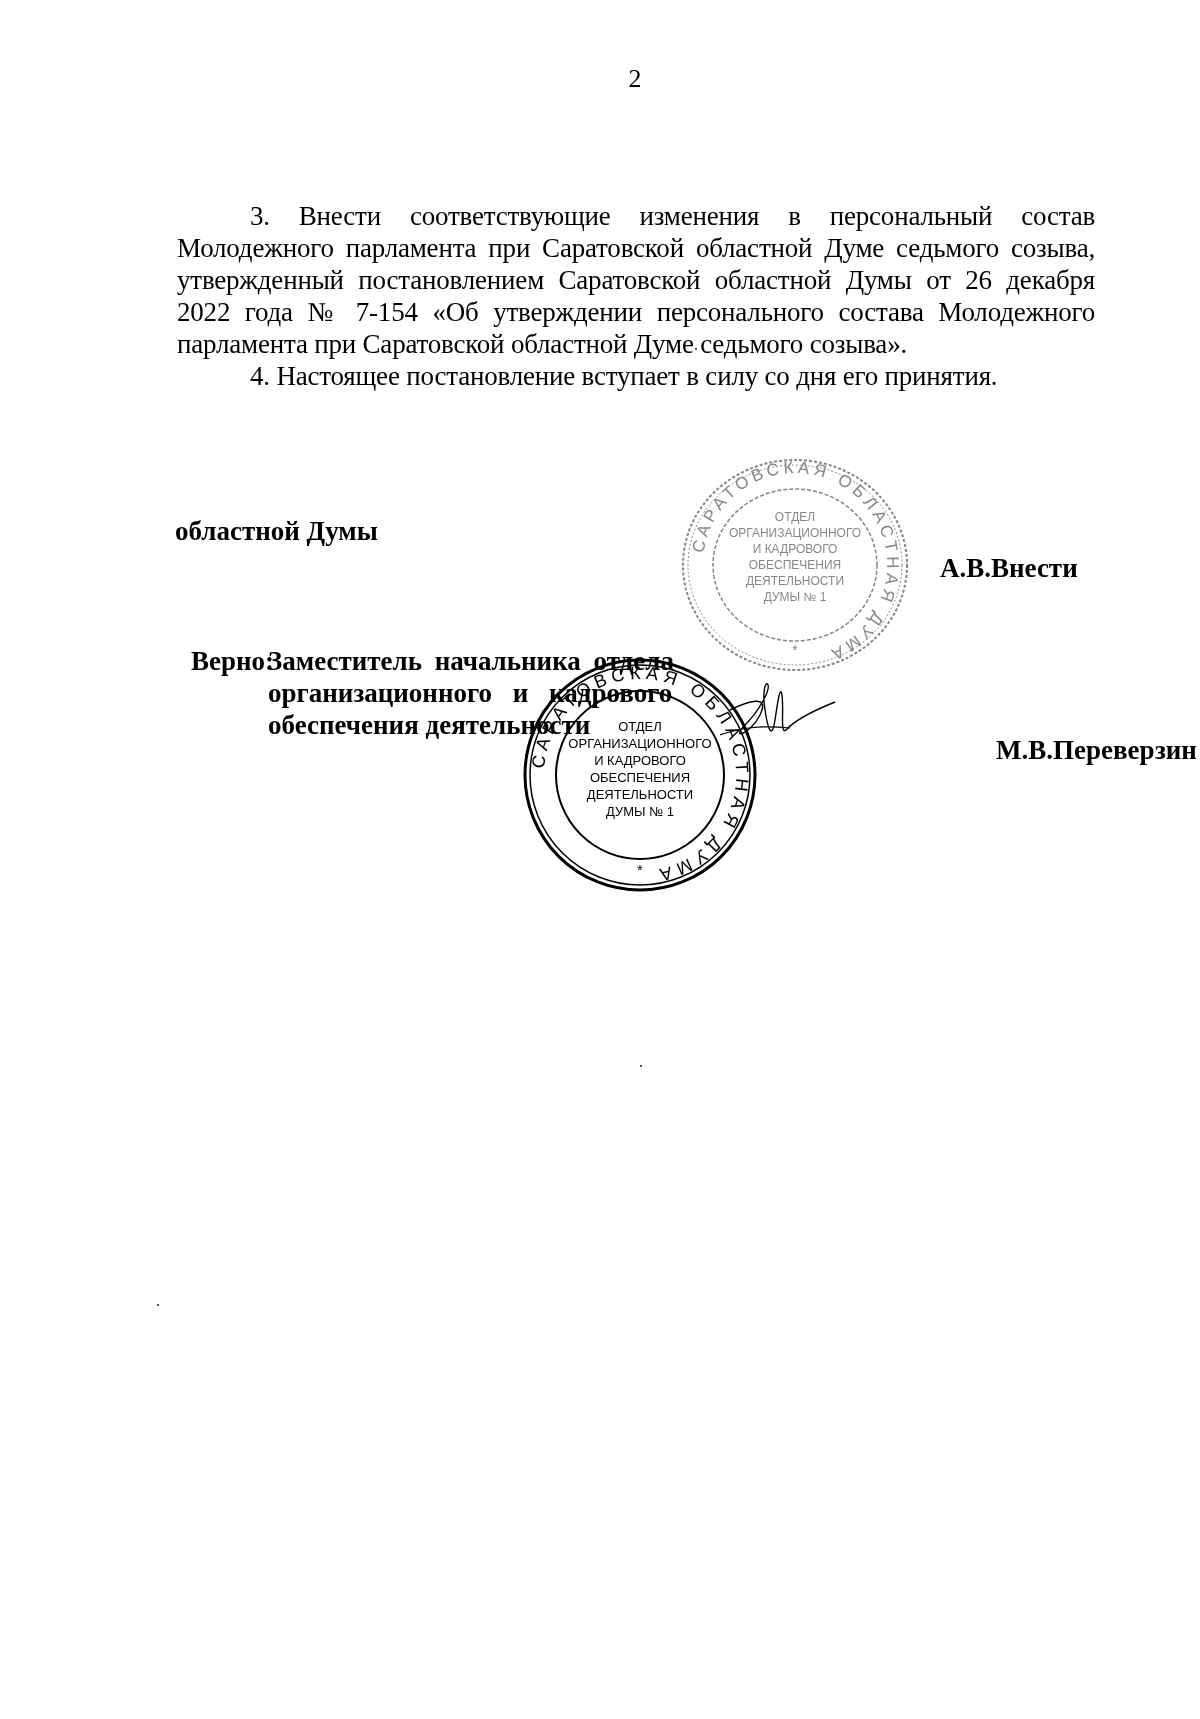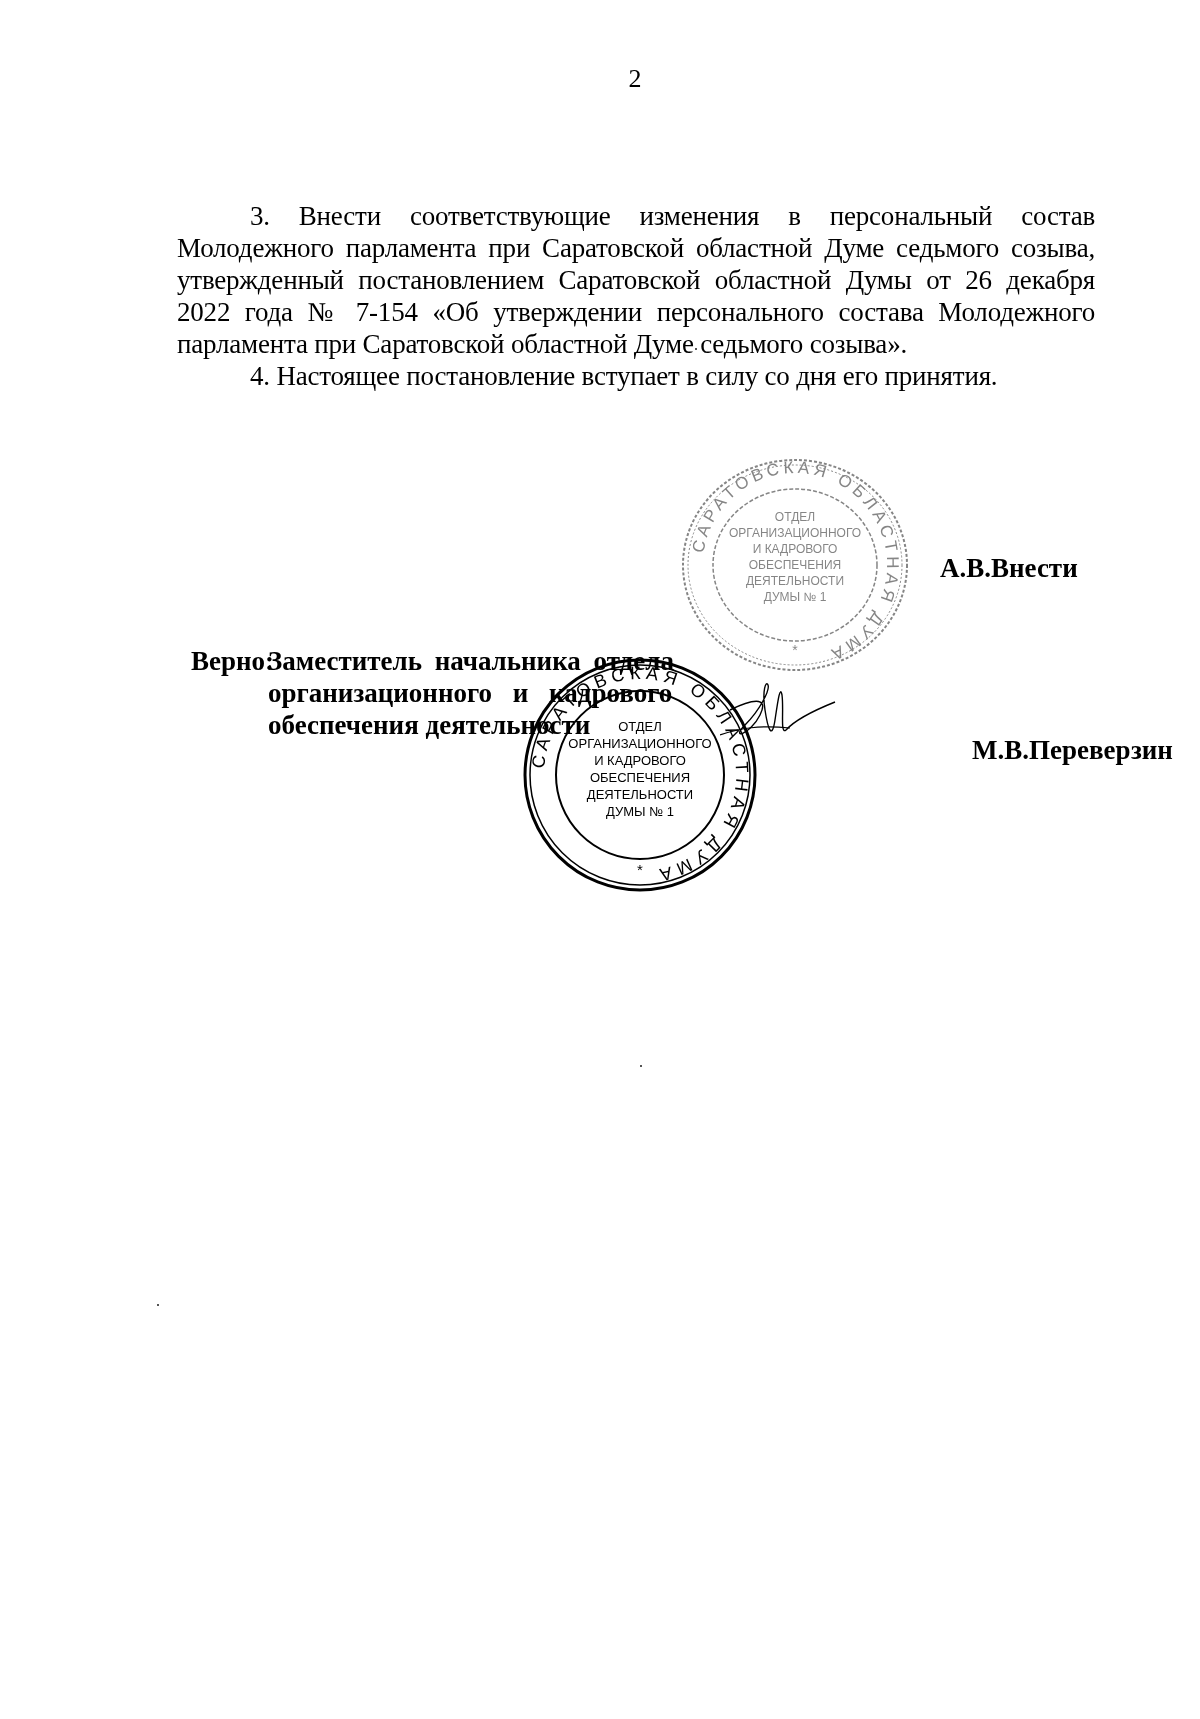"областной Думы" div { html: none -> <div>областной Думы</div> }
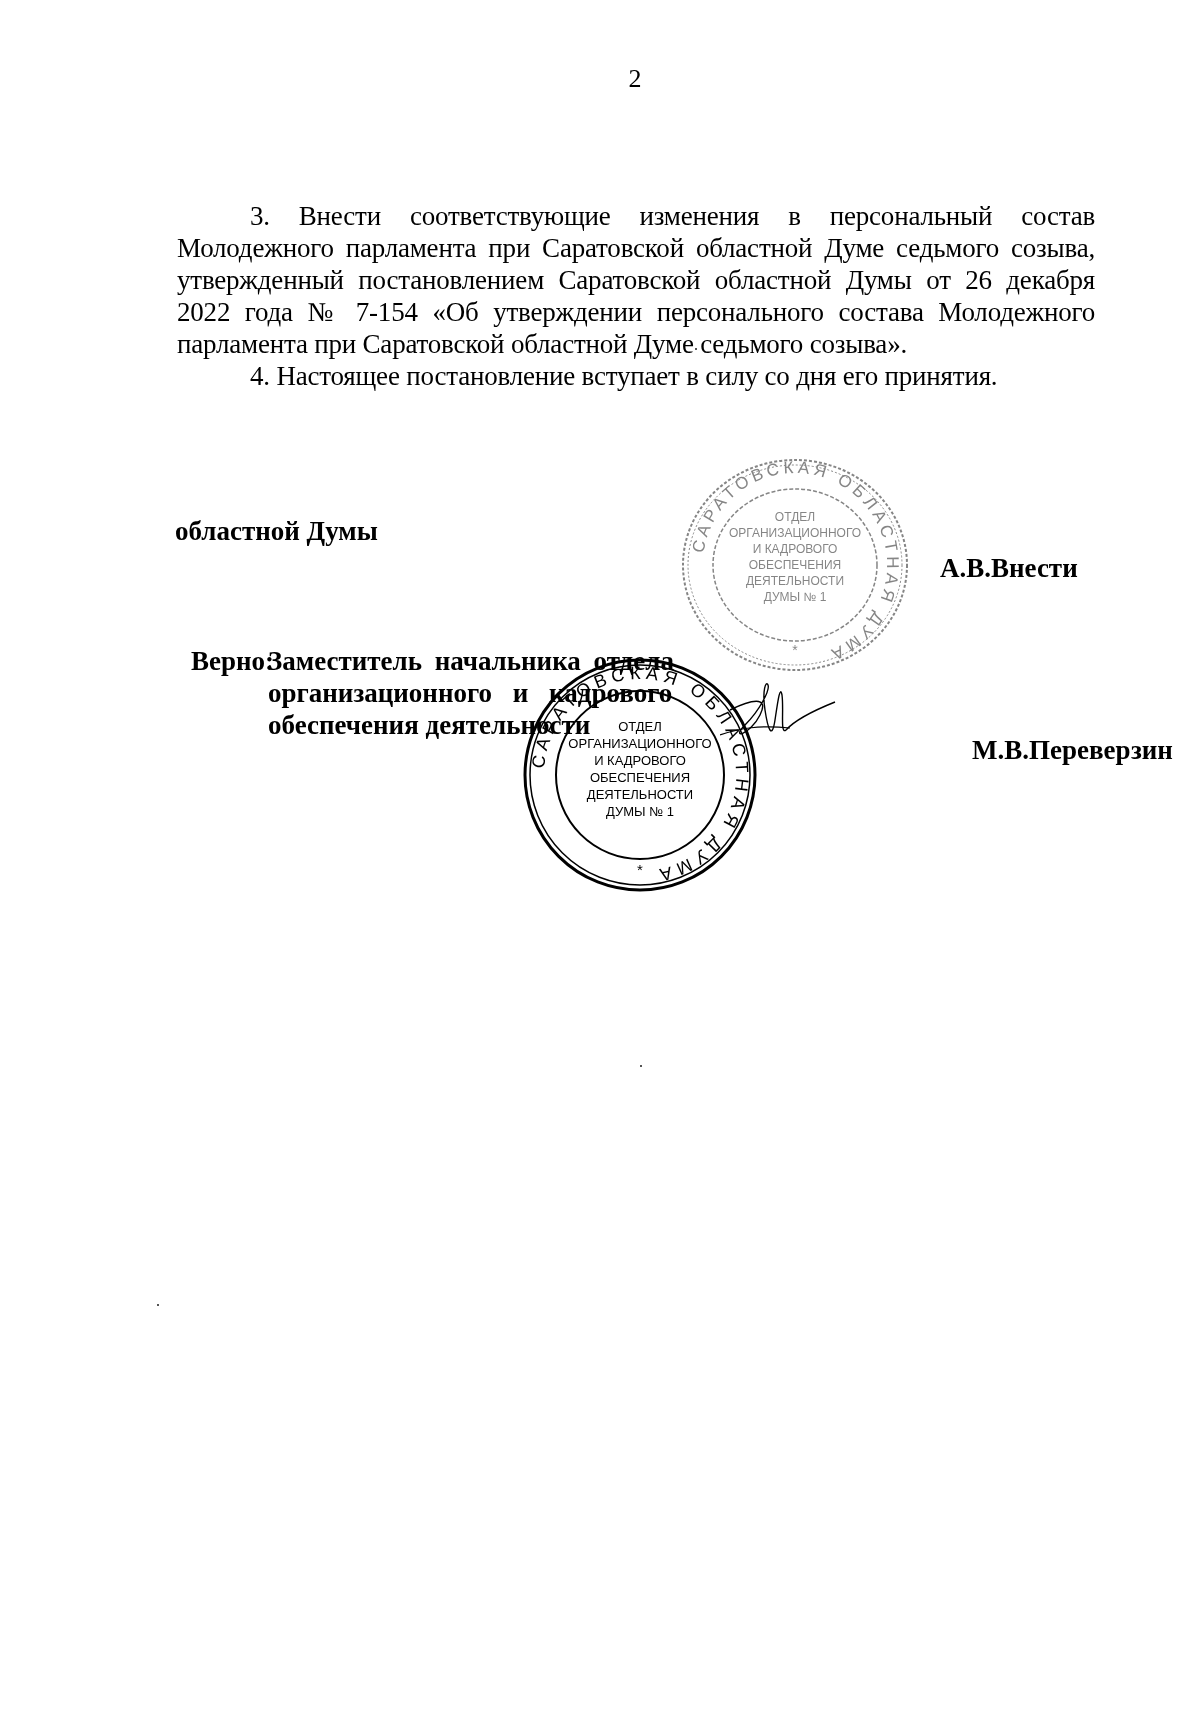"М.В.Переверзин" .deputy-name { left: 972px -> 996px }
